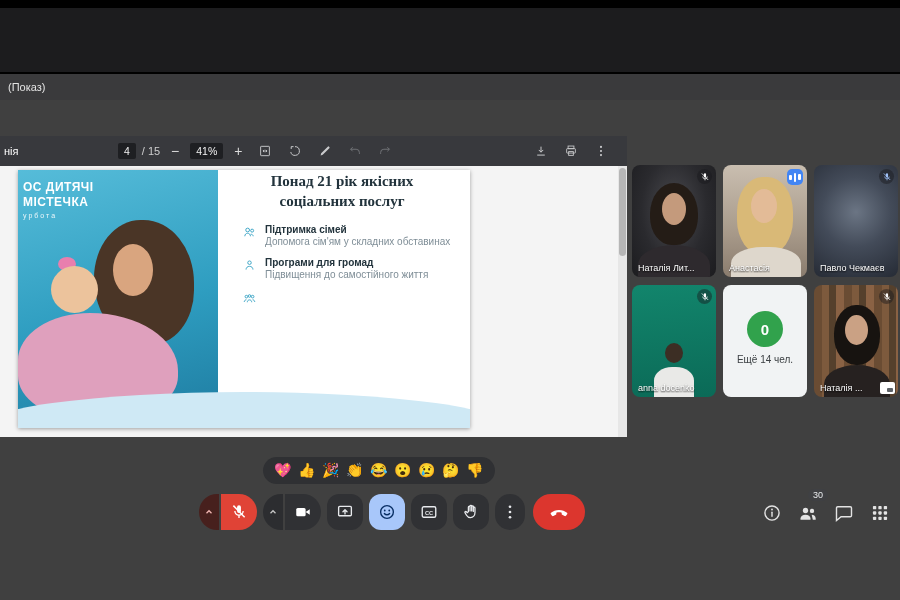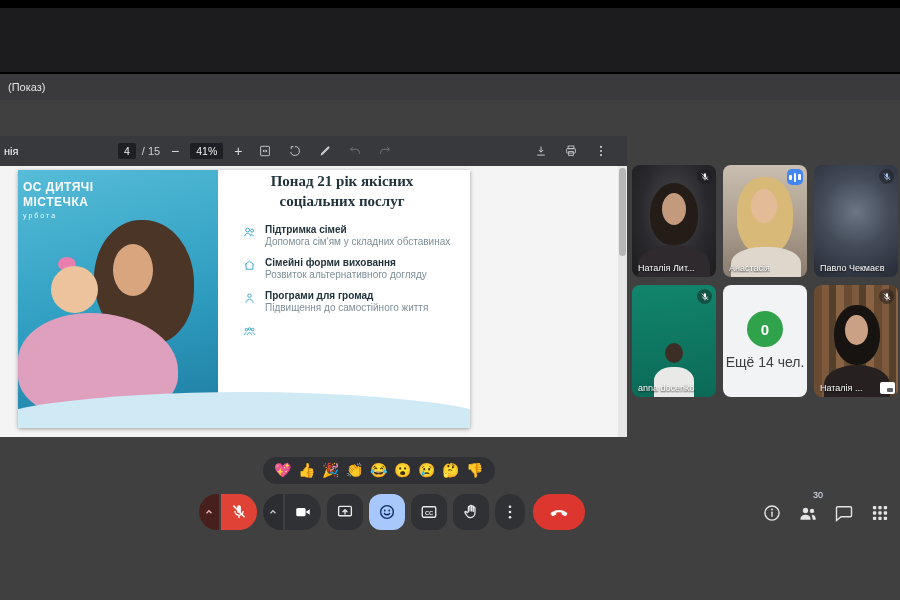"Сімейні форми виховання" div.s-item { html: <div> <span> <svg> <path></path> </svg> </span> <div> <div>Сімейні форми виховання</div> <div>Розвиток альтернативного догляду</div> </div> </div> -> none }
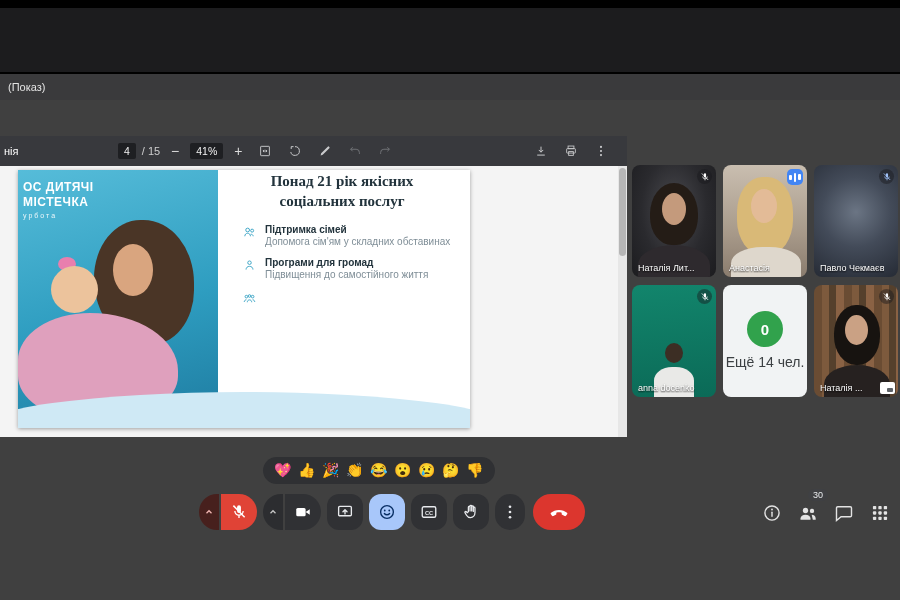"Ещё 14 чел." .more-label { font-size: 14px -> 10px }
